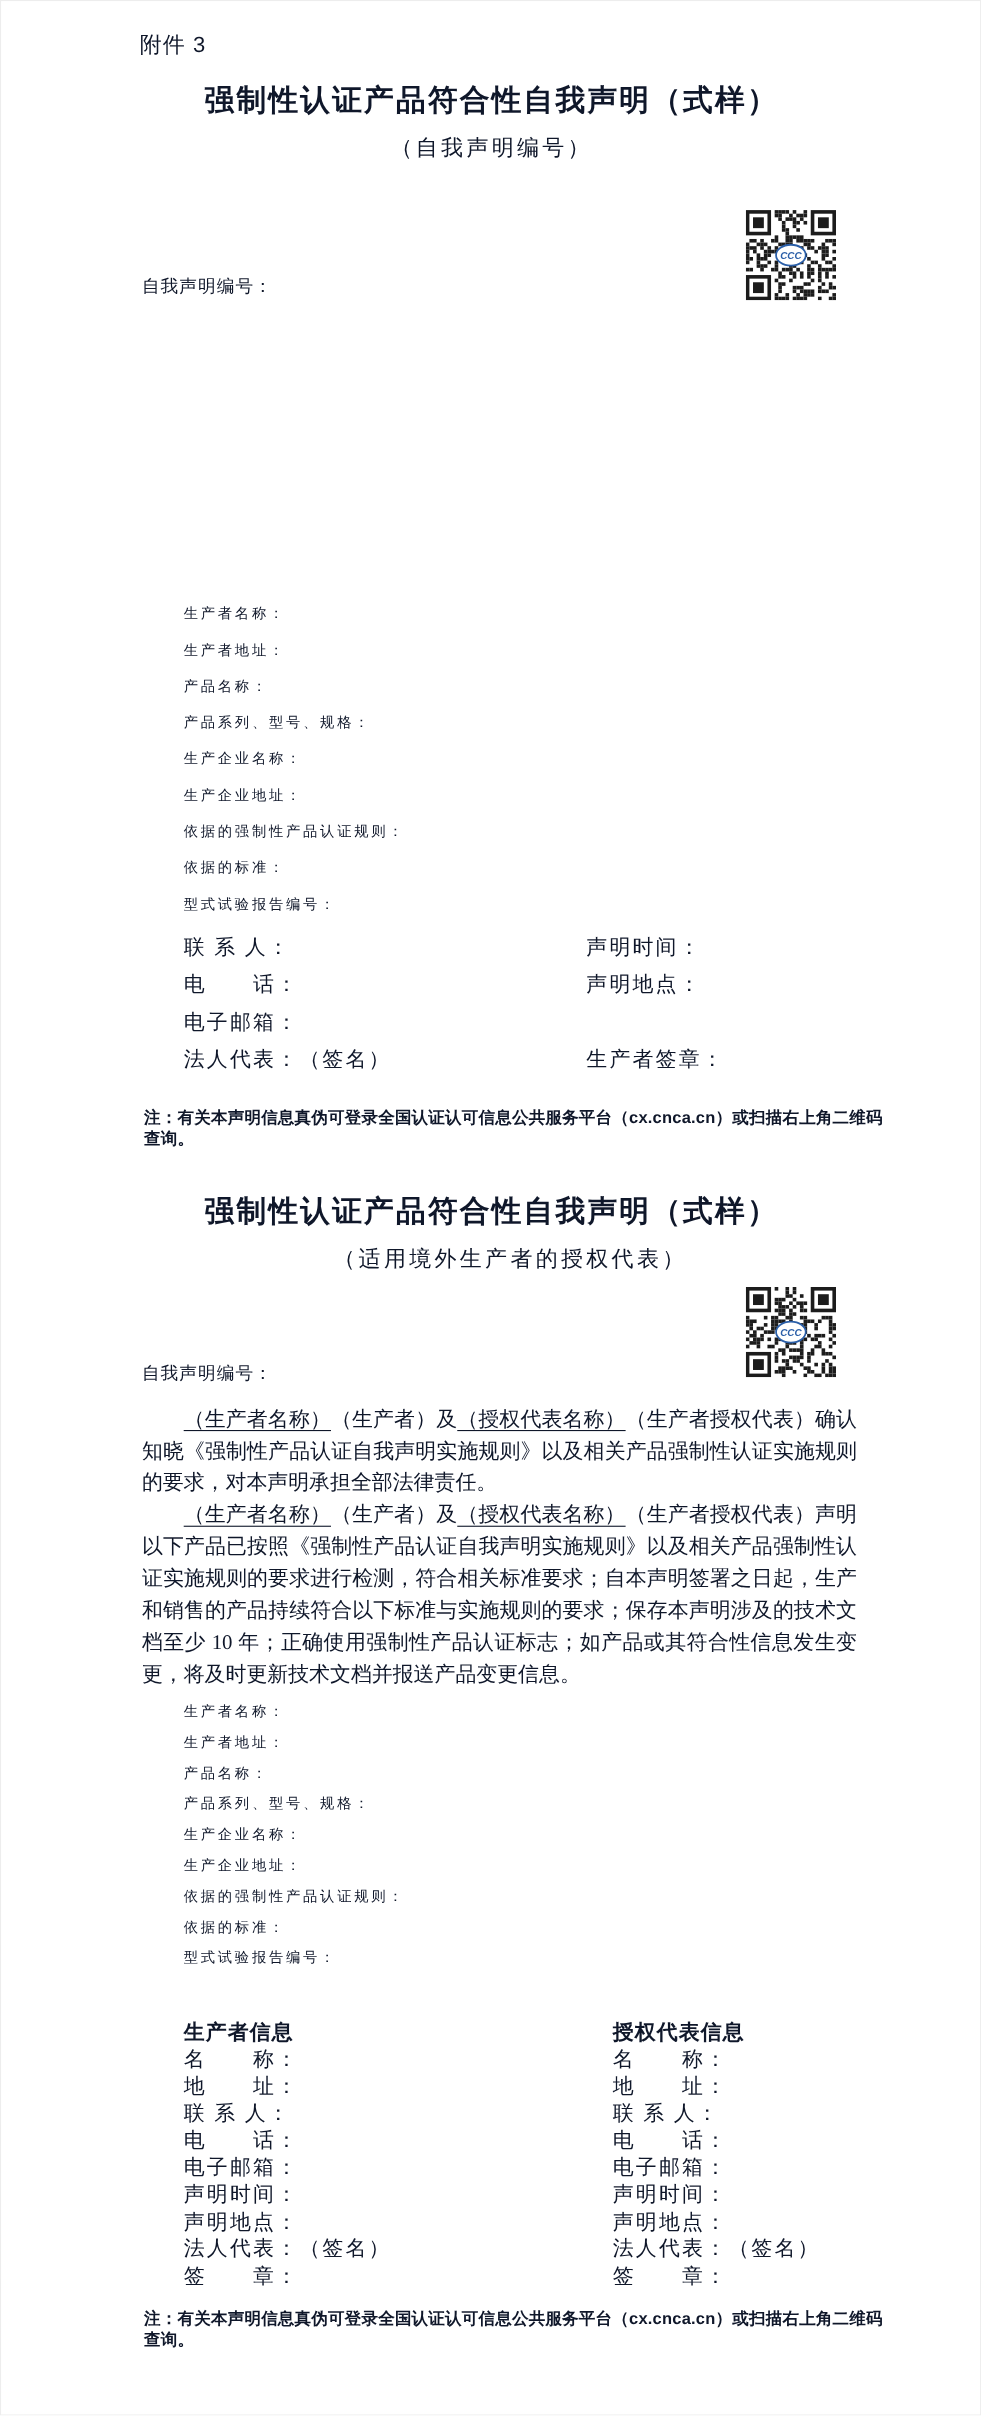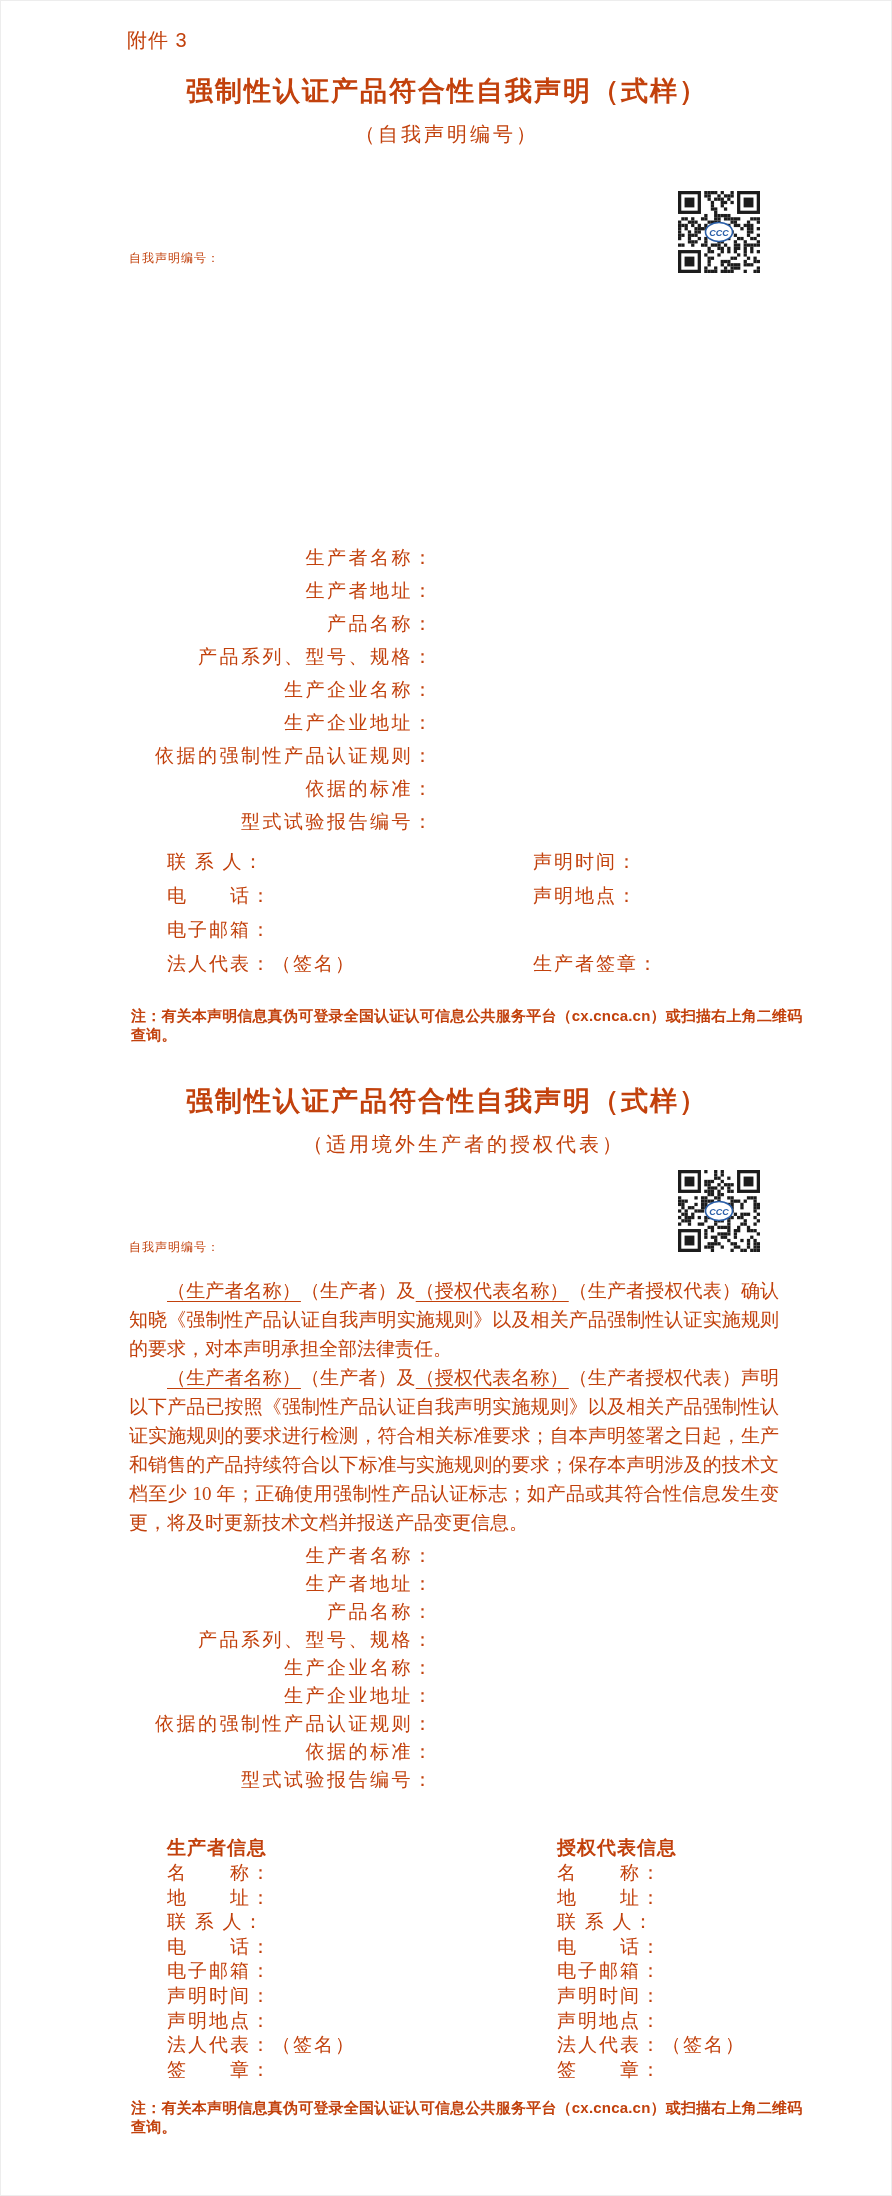"附件 3" .page { color: #c2410c -> #0f172a }
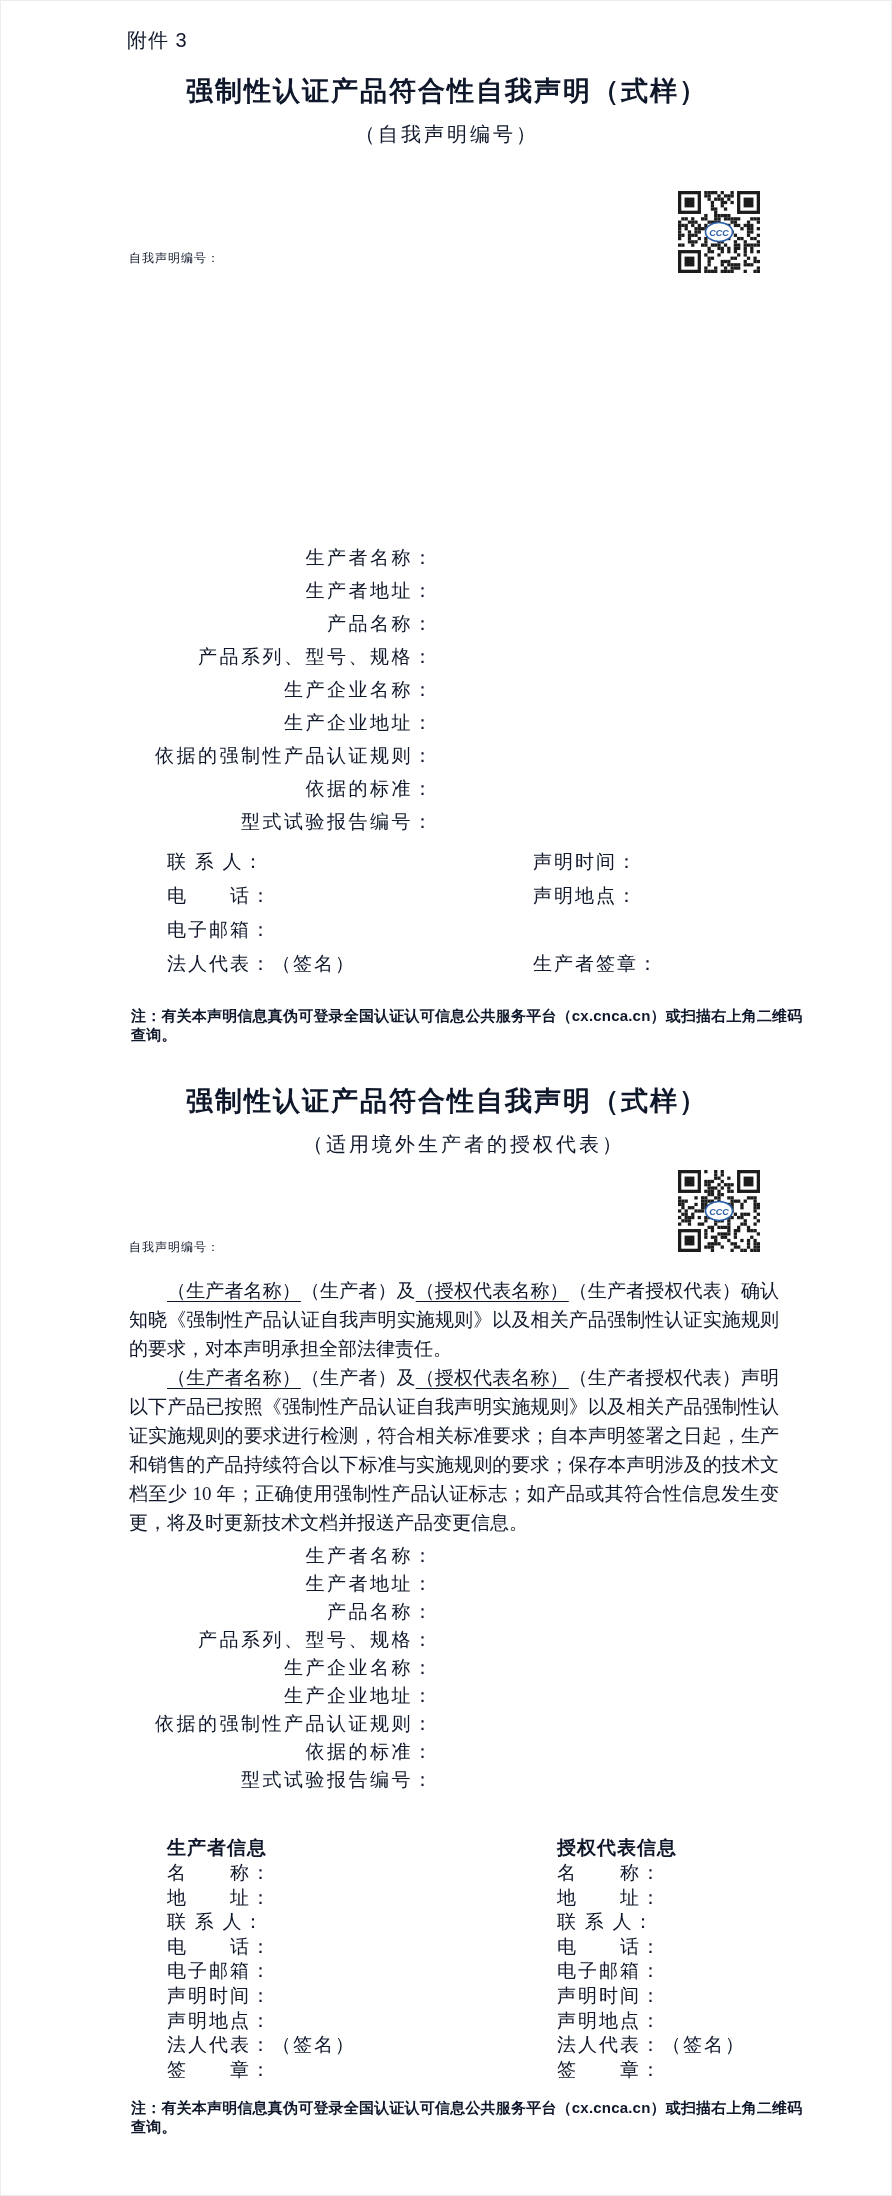"自我声明编号：" .decl-no { font-size: 12px -> 16px }
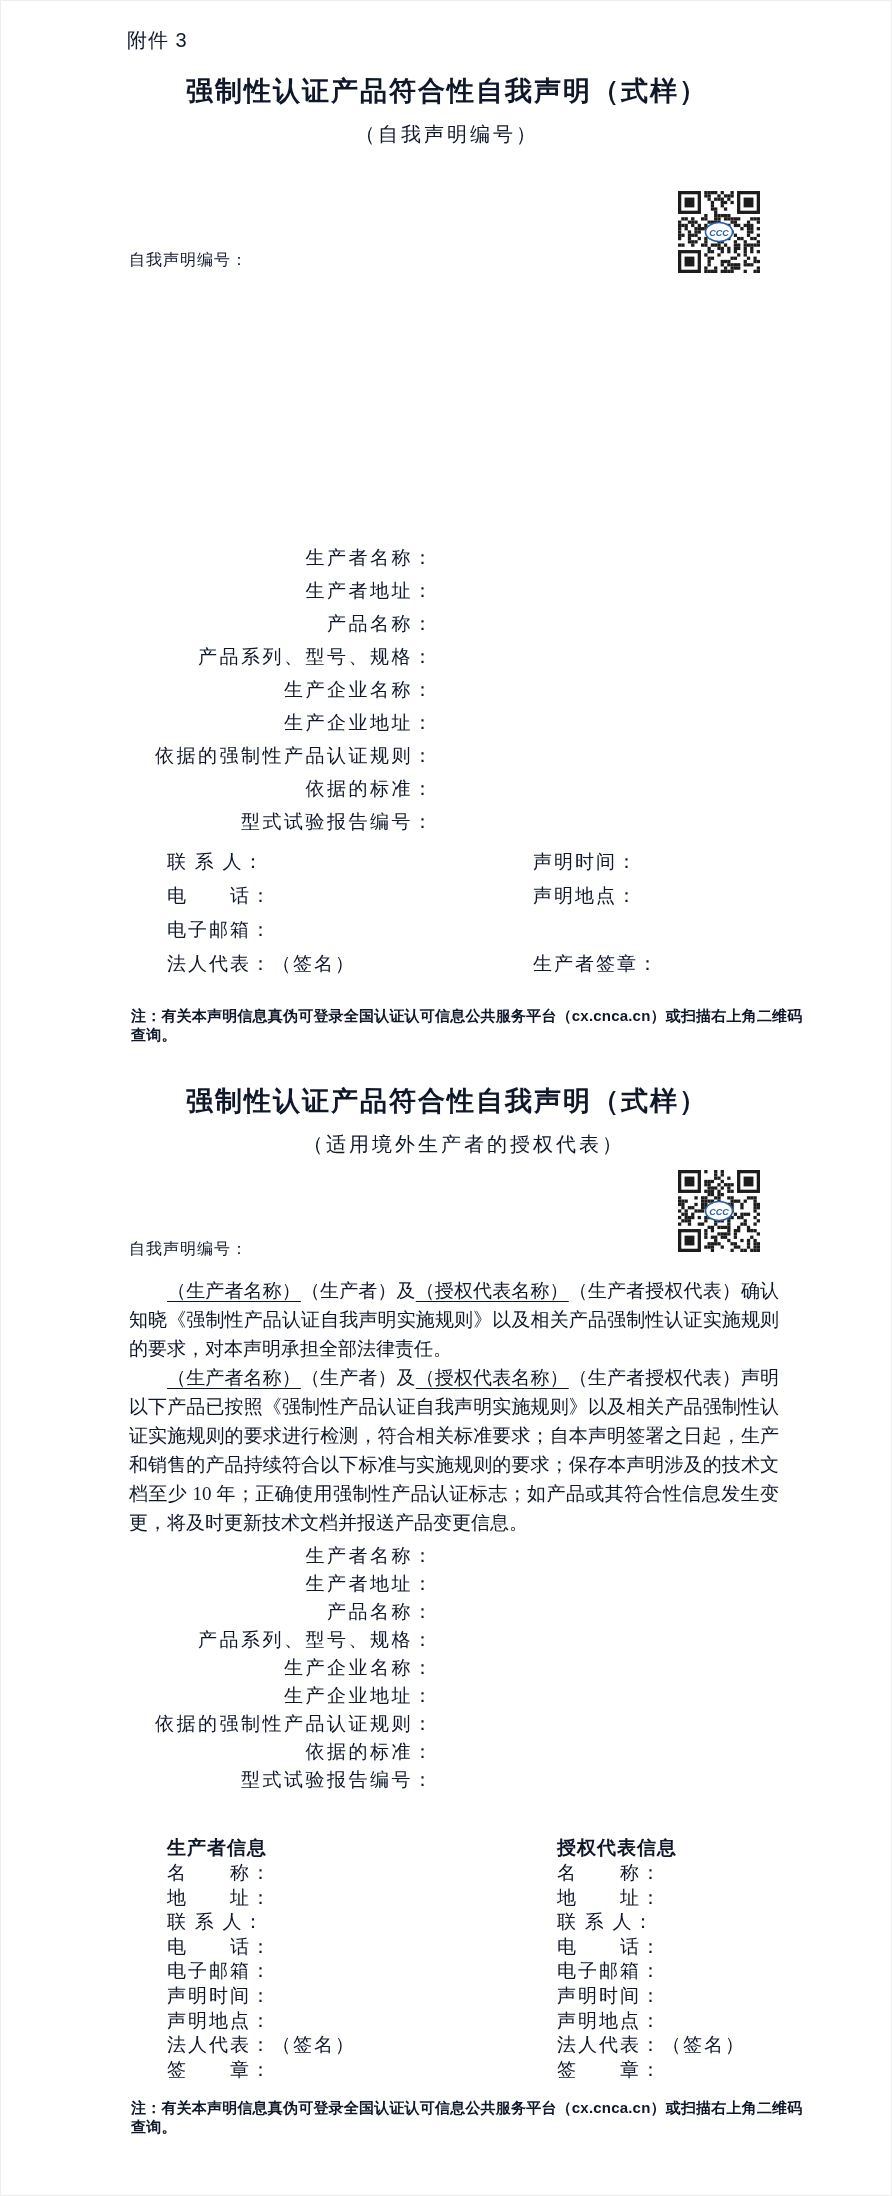"生产者名称：" .fields { font-size: 19px -> 13px; left: 154px -> 166px; text-align: right -> none }
